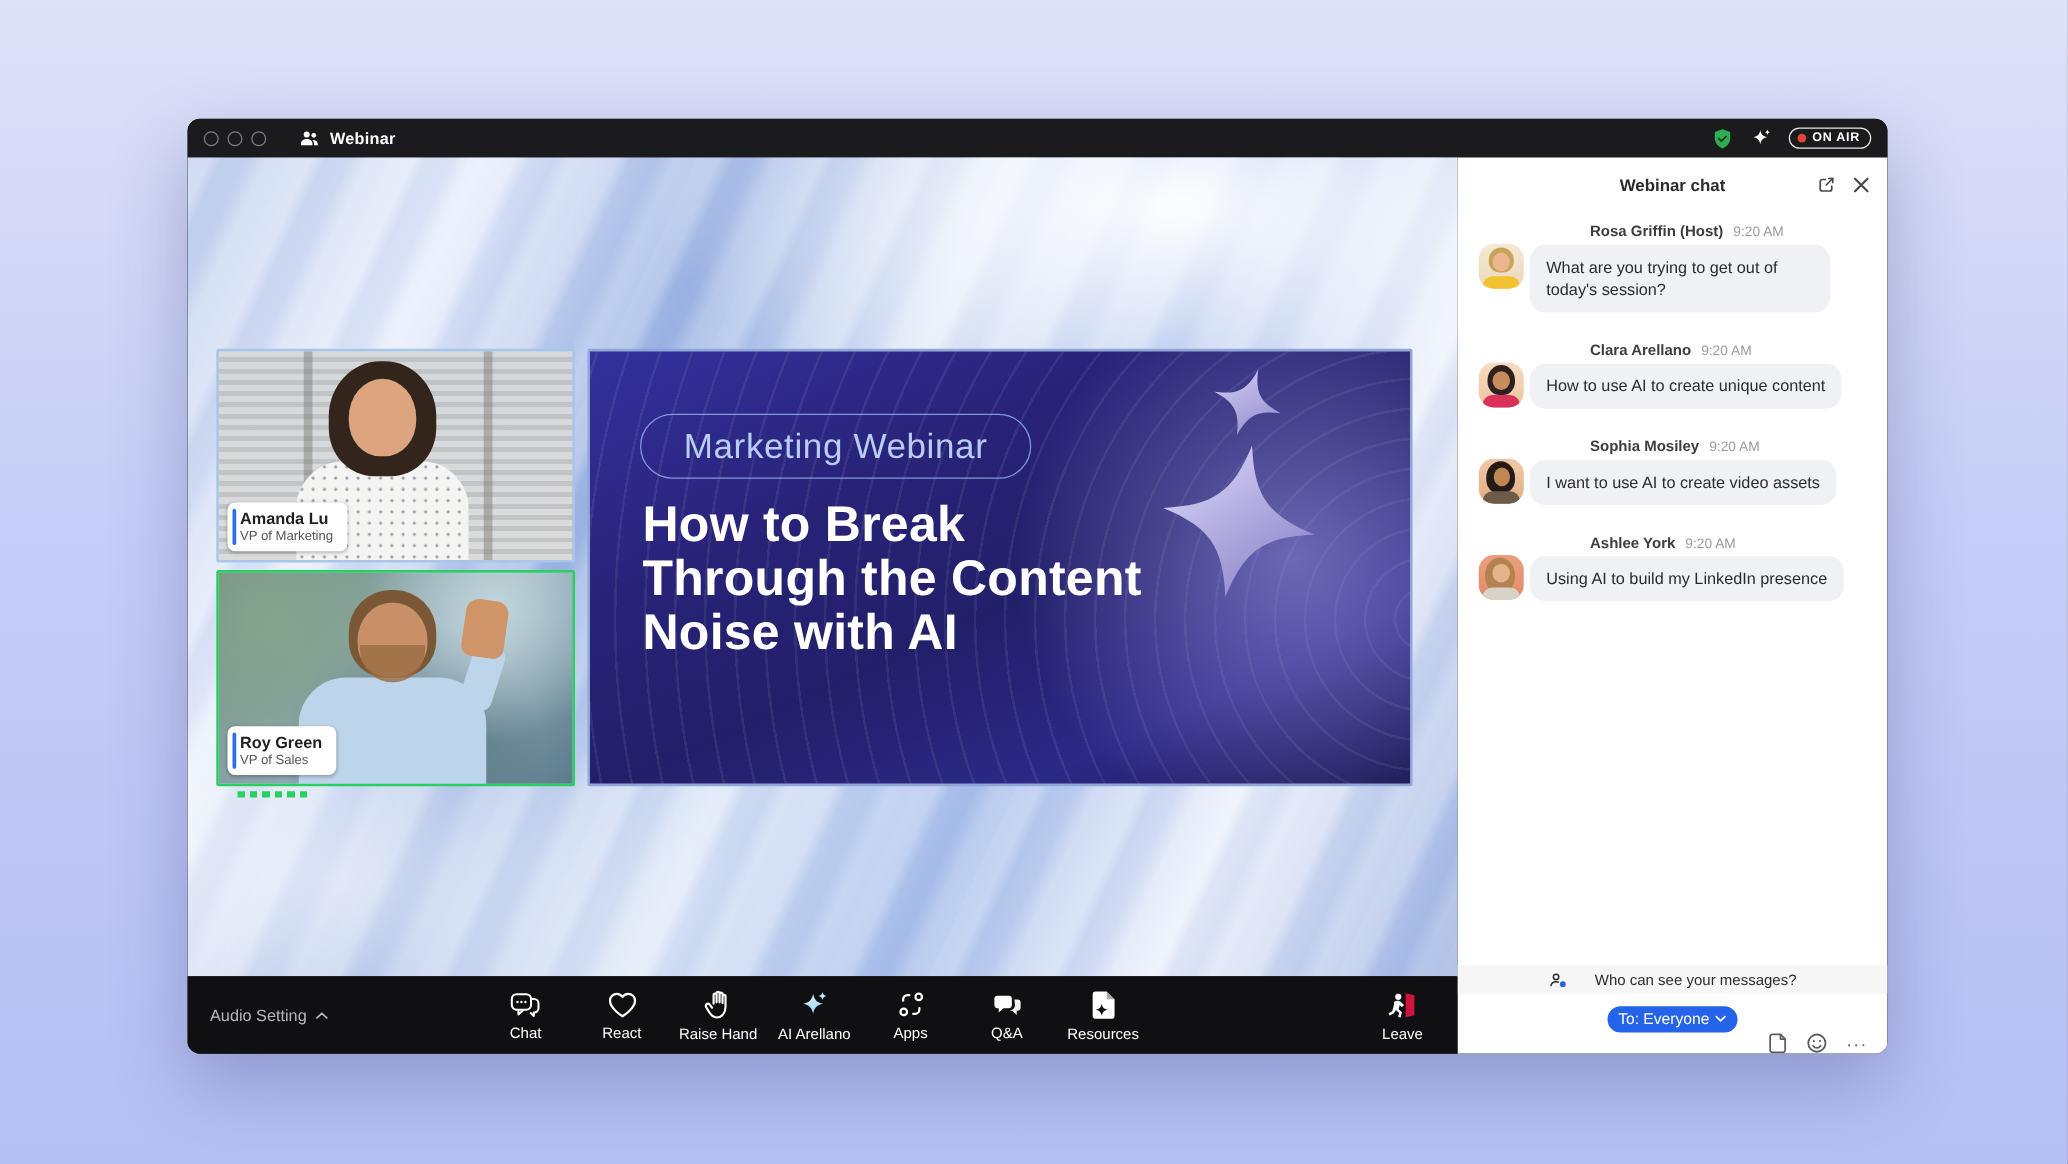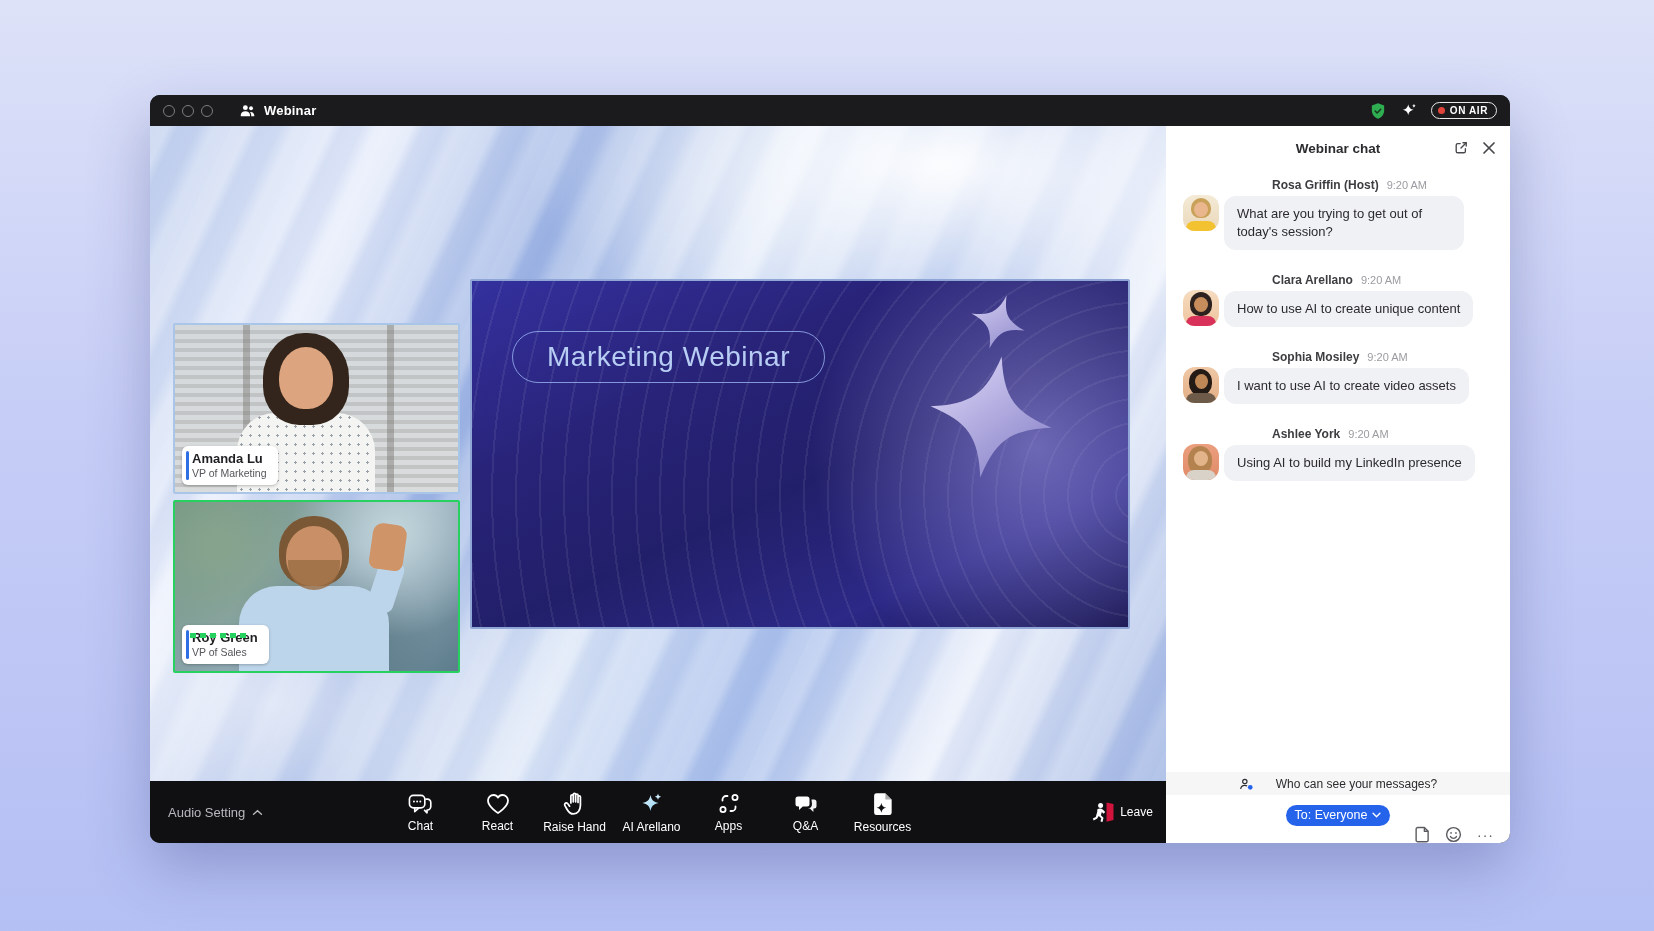"Amanda Lu" .tile { margin-top: 44px -> none }
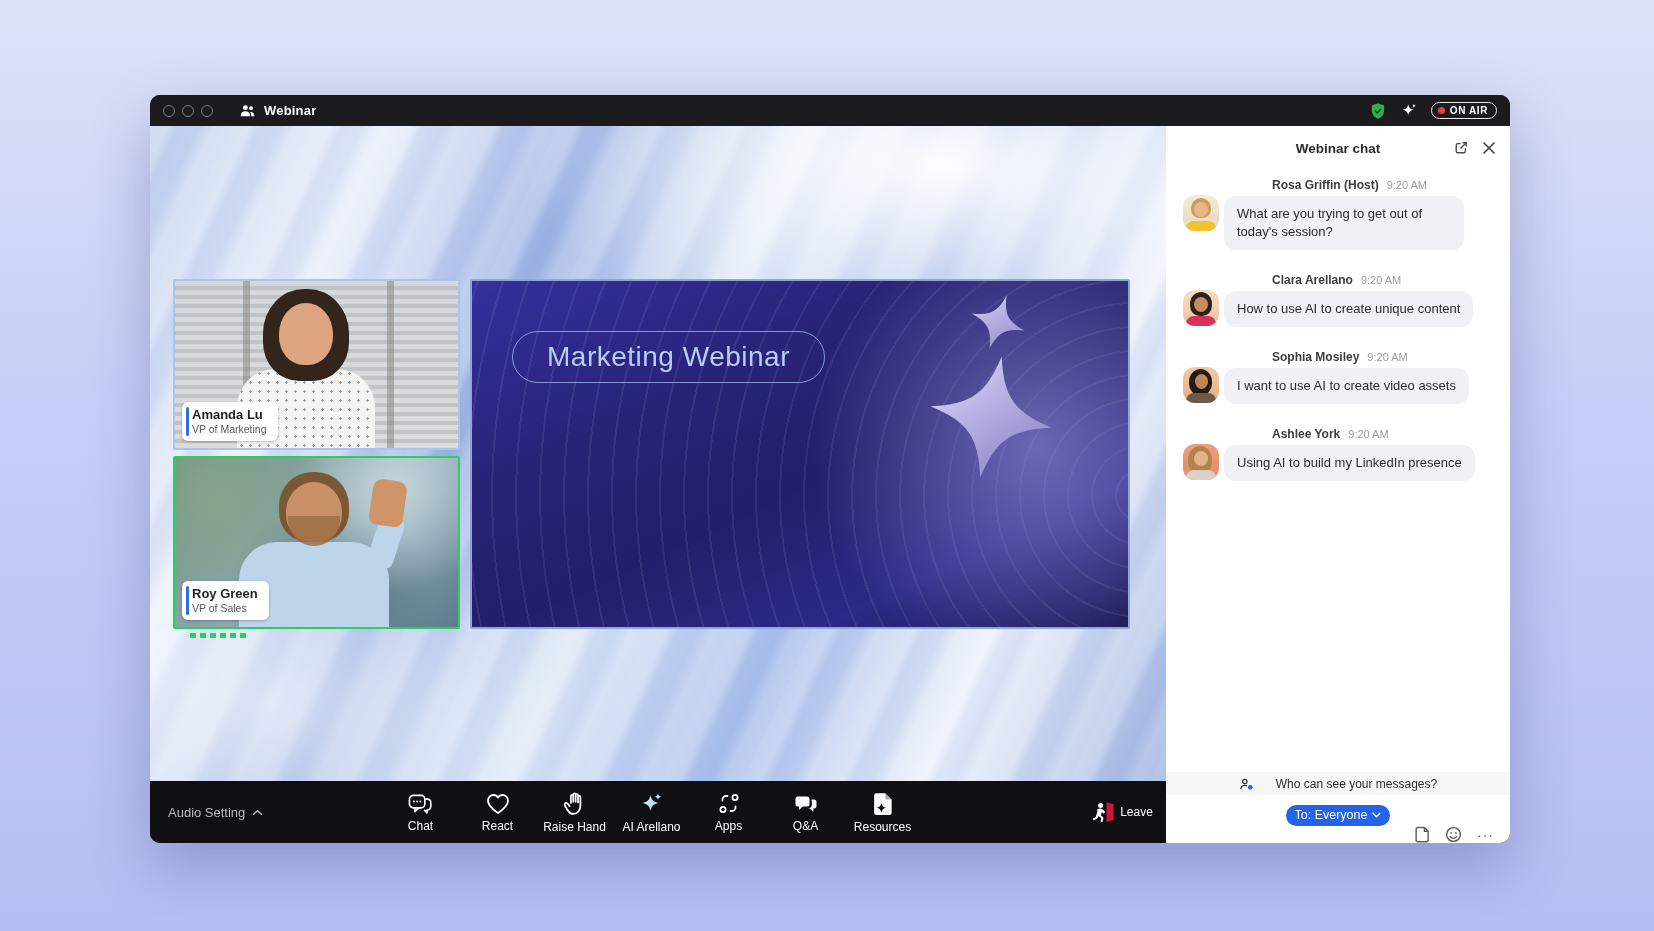"How to Break" div.slide-head { html: none -> <div> <div>How to Break</div> <div>Through the Content</div> <div>Noise with AI</div> </div> }
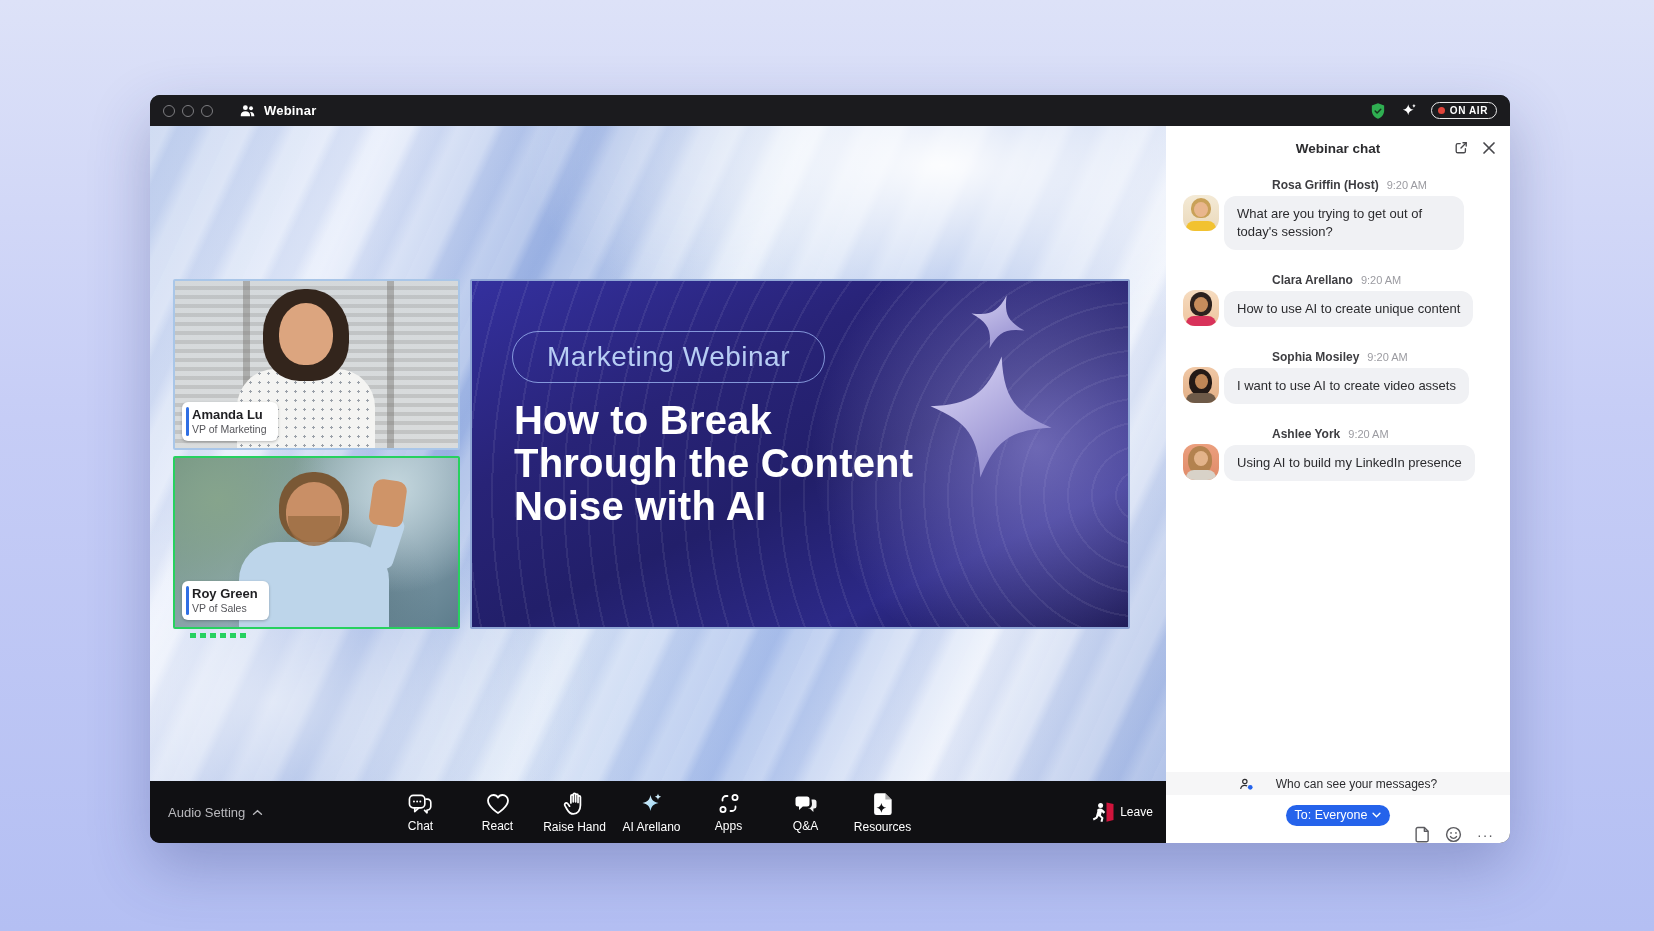"Leave" .leave-btn { flex-direction: row -> column }
